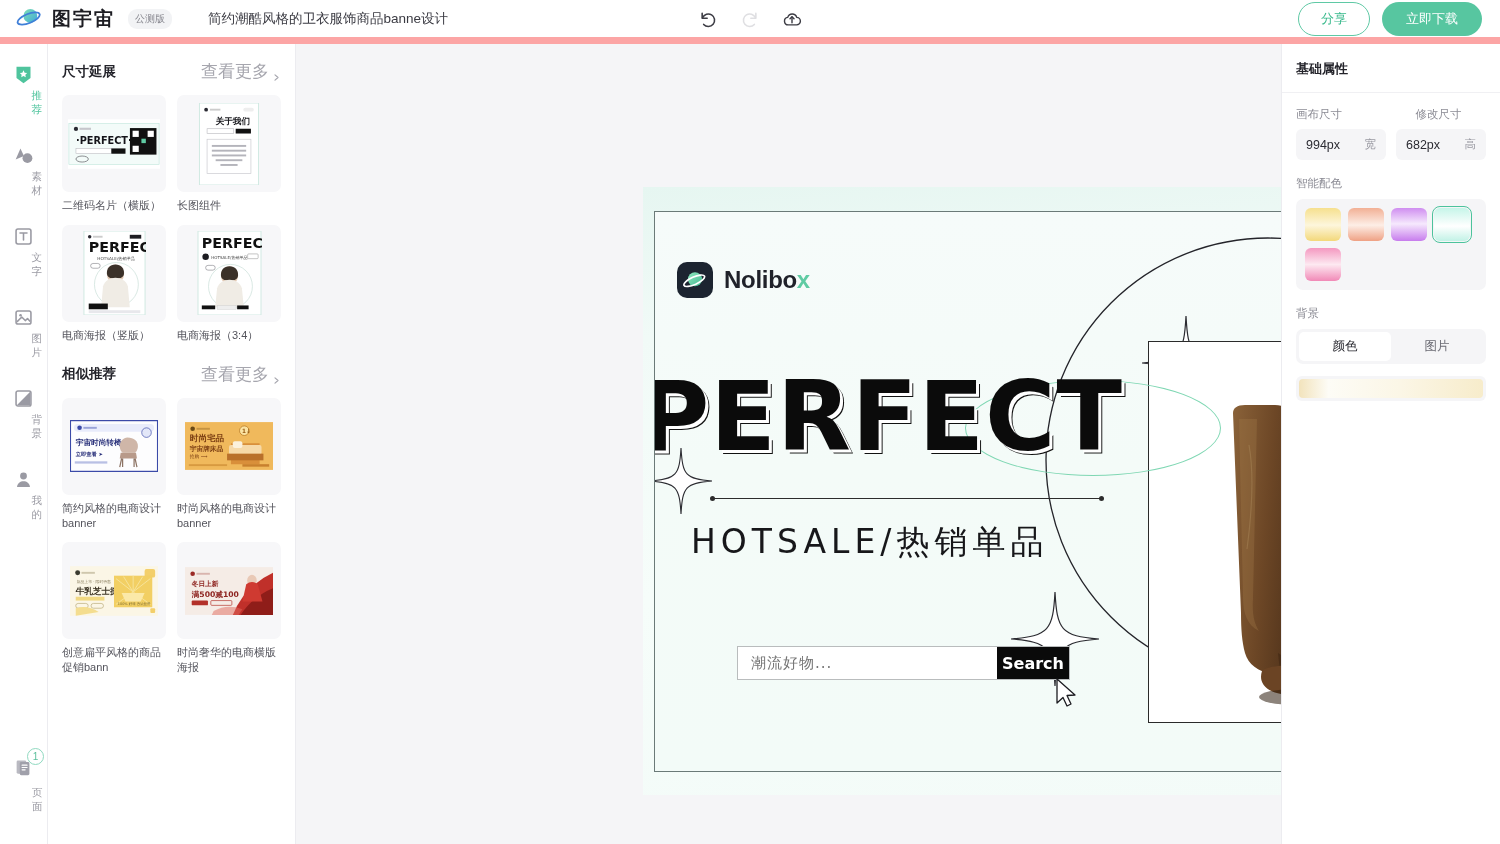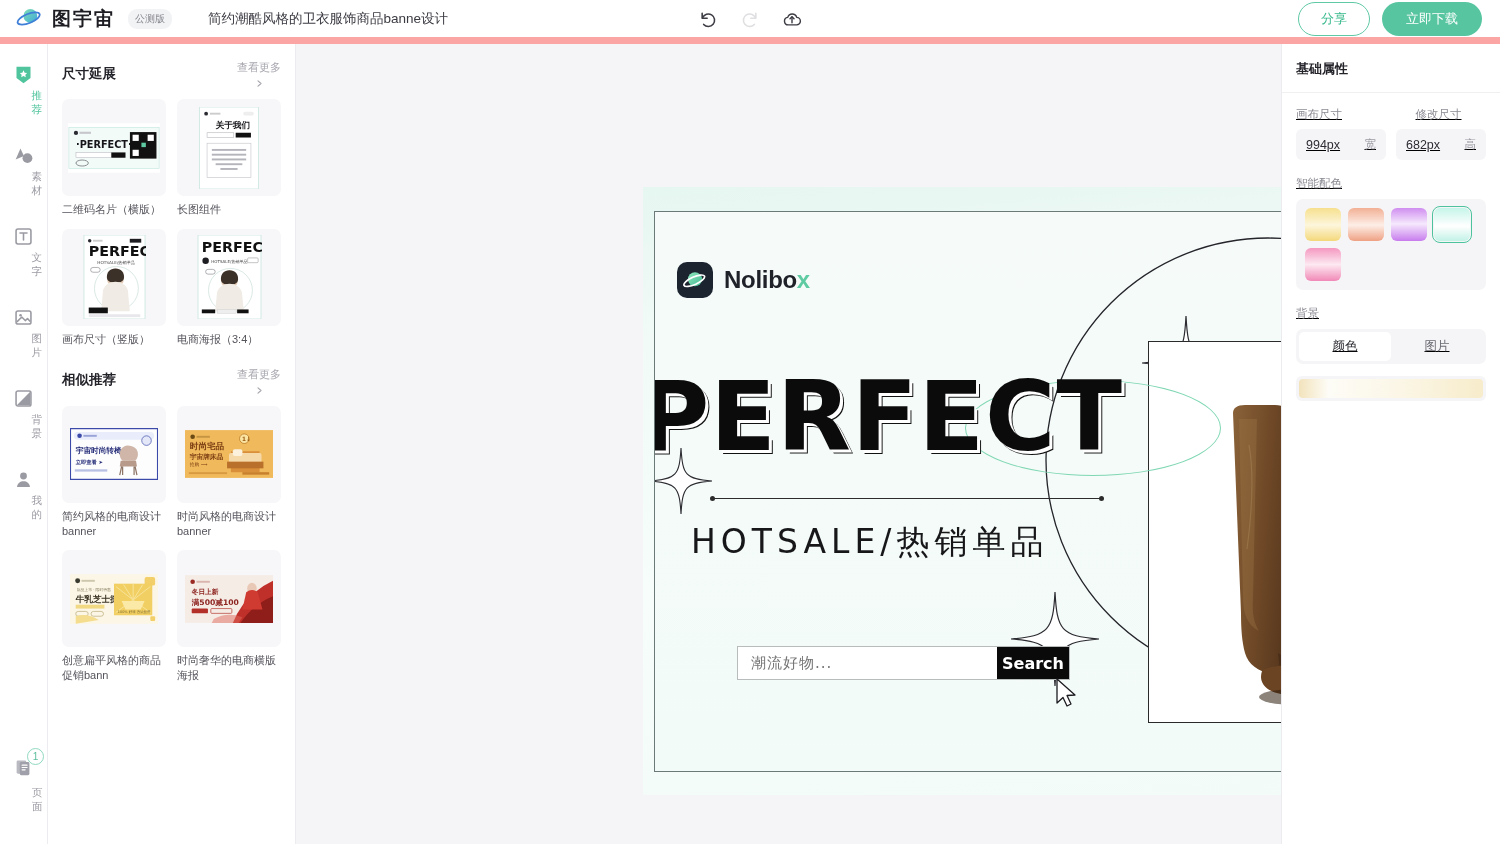"查看更多" .sec-more { flex-direction: column -> none; font-size: 11px -> 17px }
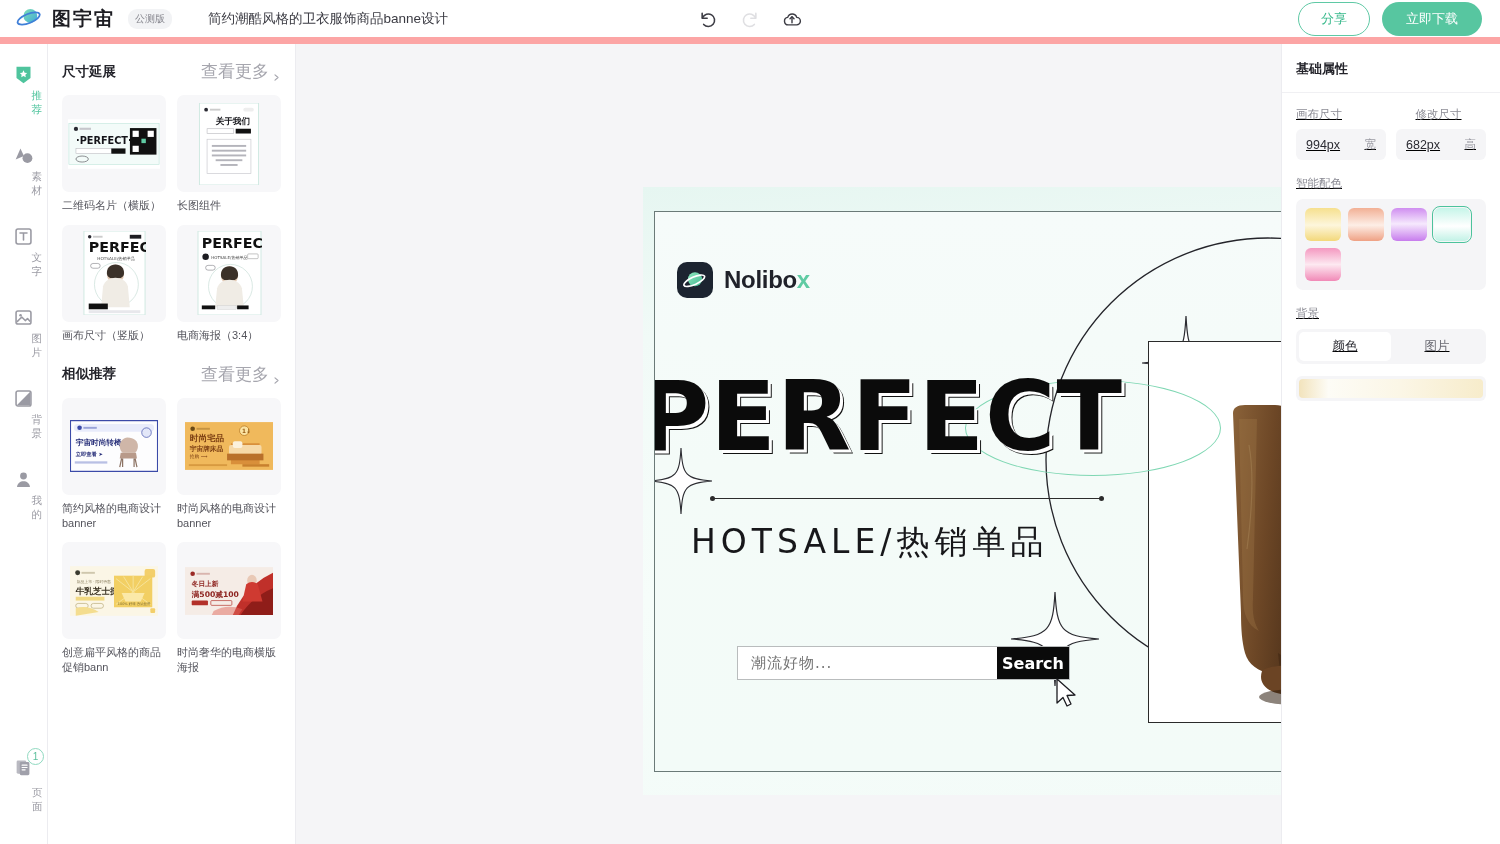"画布尺寸" .rp-body { text-decoration: underline -> none }
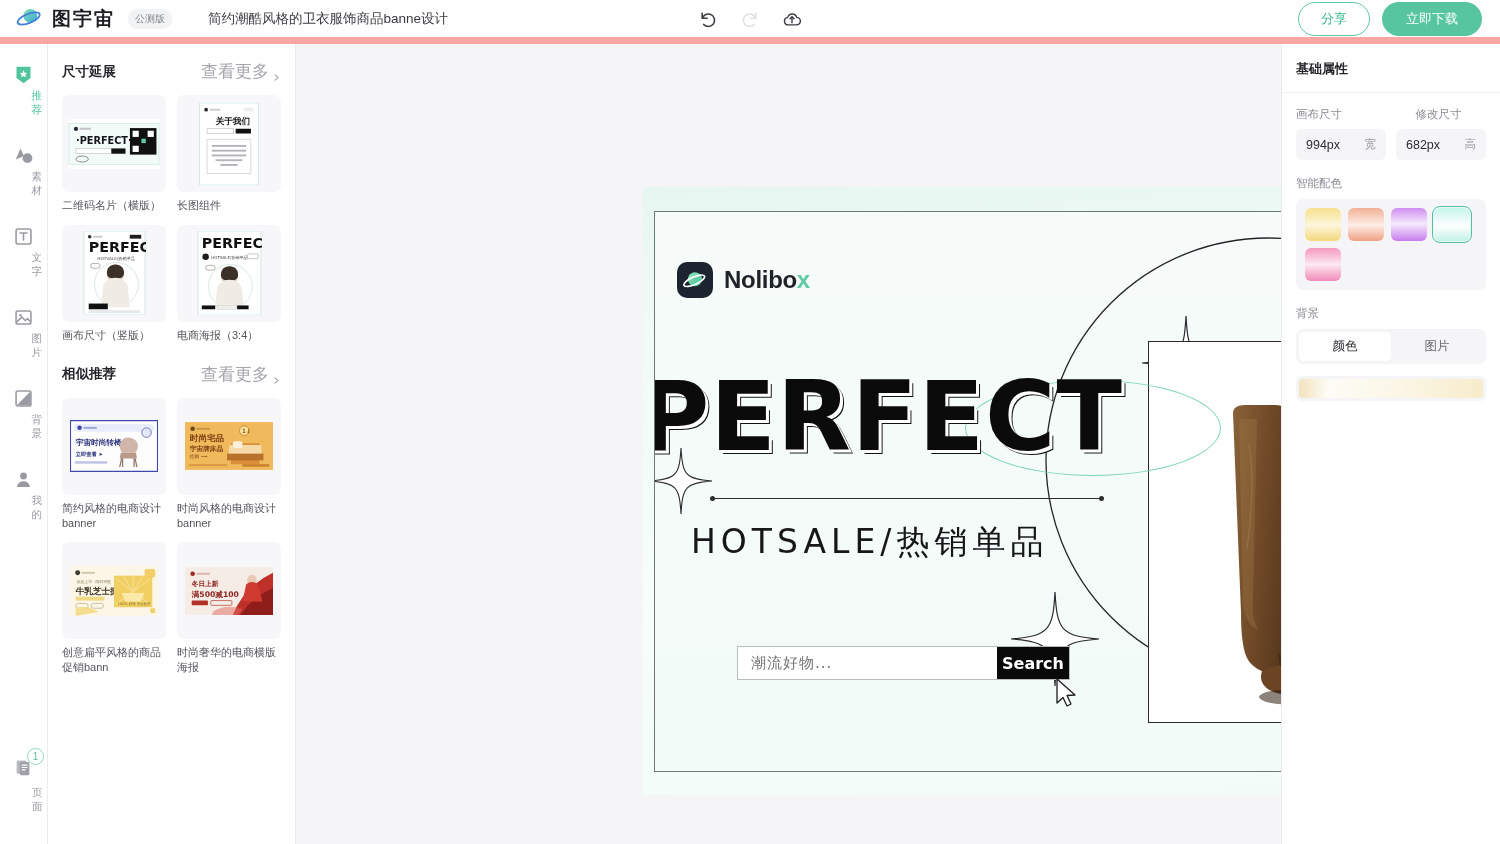"画布尺寸（竖版）" div.card-label { text: 画布尺寸 -> 电商海报 }
